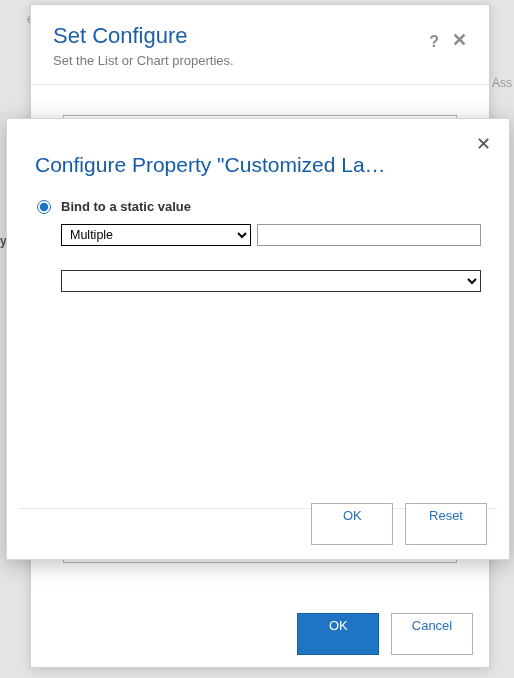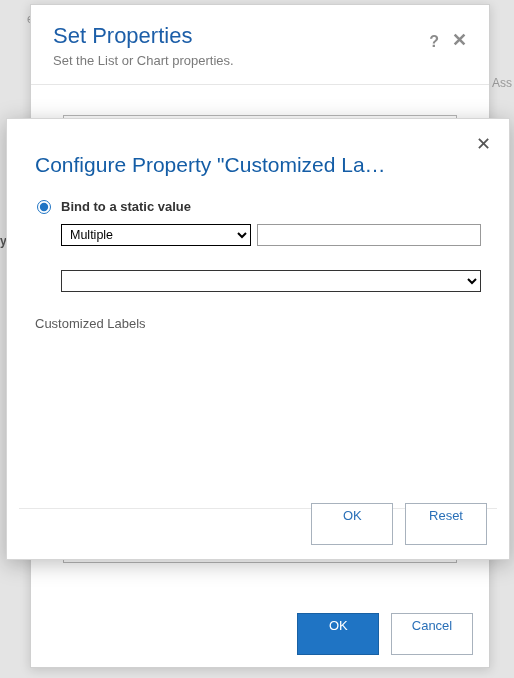"Set Properties" div.dlg-setprops-title { text: Properties -> Configure }
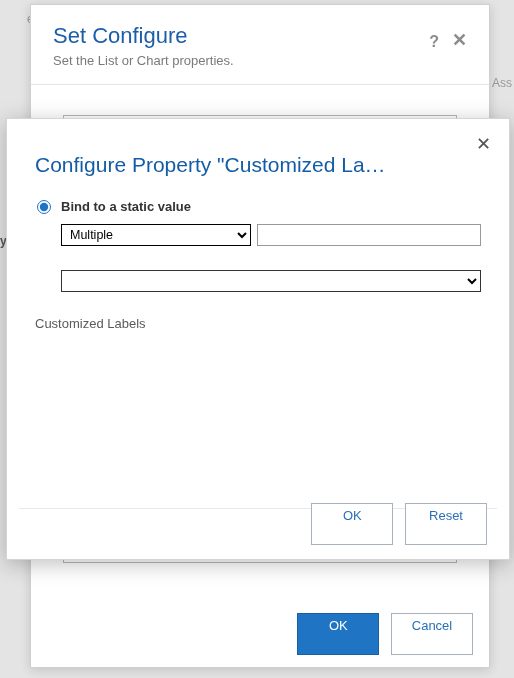"Customized Labels" div.custom-labels { html: <div>Customized Labels</div> -> none }
